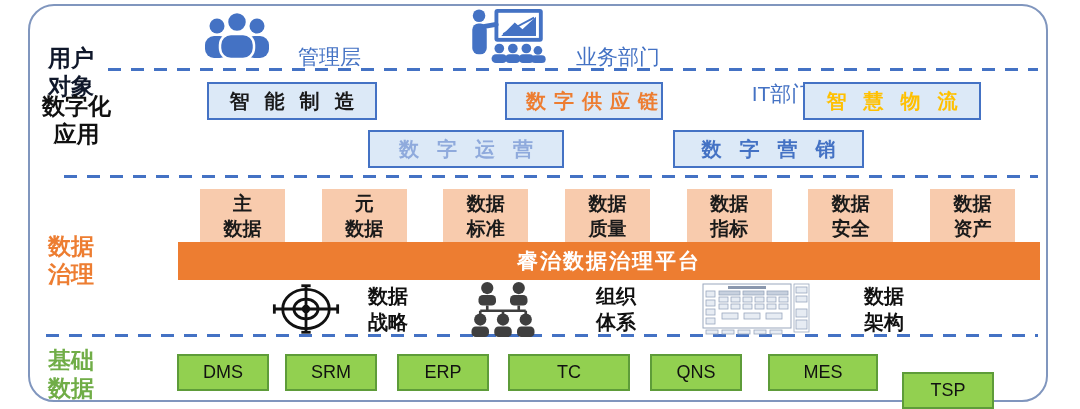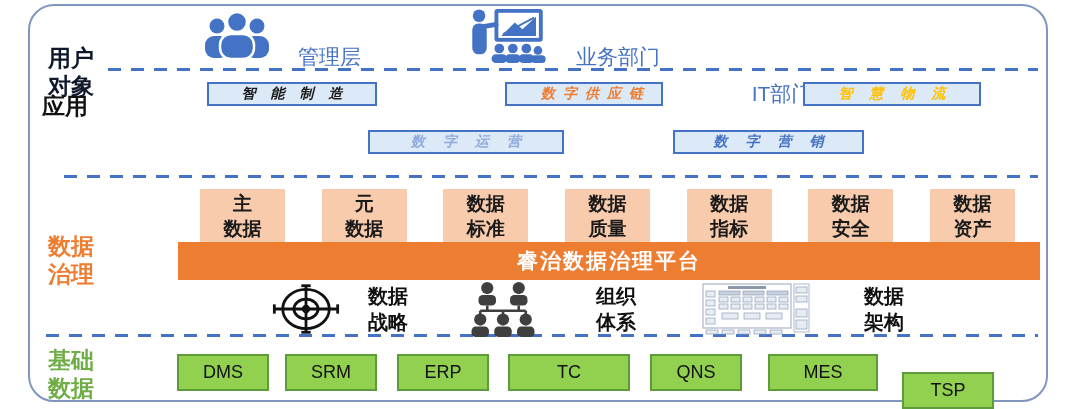"数字化" span { html: none -> <span>数字化</span> }
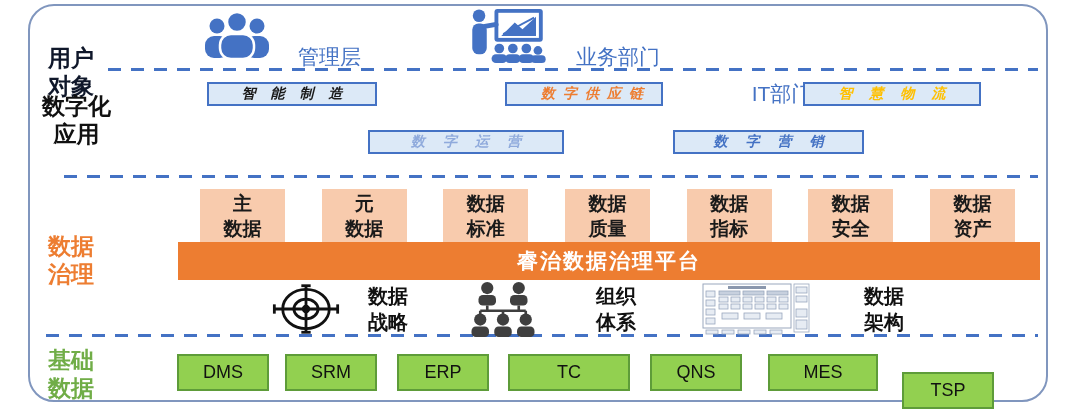"智能制造" .app-box { font-size: 14px -> 20px; font-style: italic -> none; height: 24px -> 38px }
